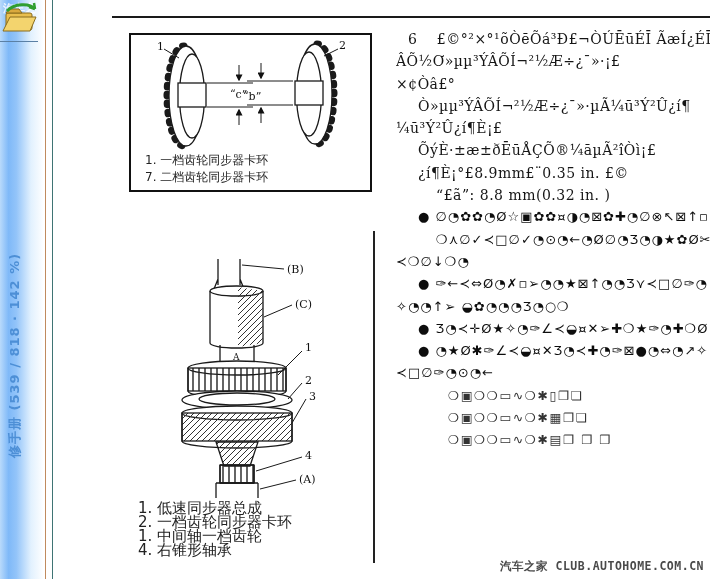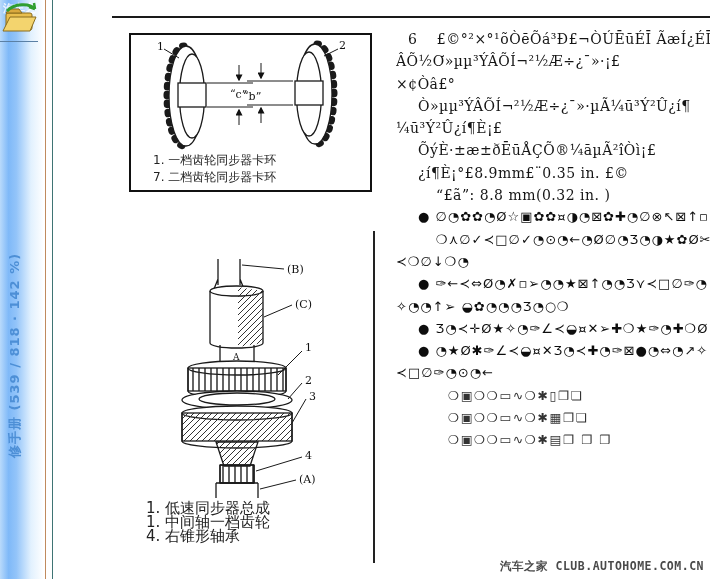"1. 一档齿轮同步器卡环" .fig-cap { margin-left: 8px -> none }
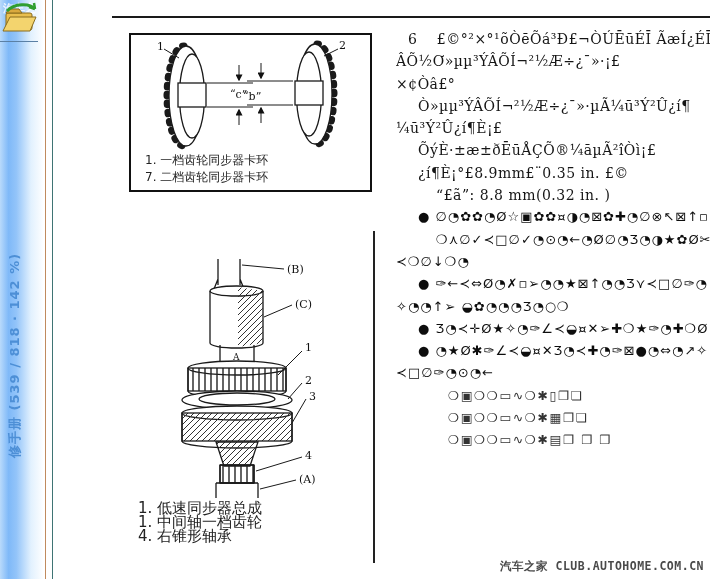"2. 一档齿轮同步器卡环" div { html: none -> <div>2. 一档齿轮同步器卡环</div> }
